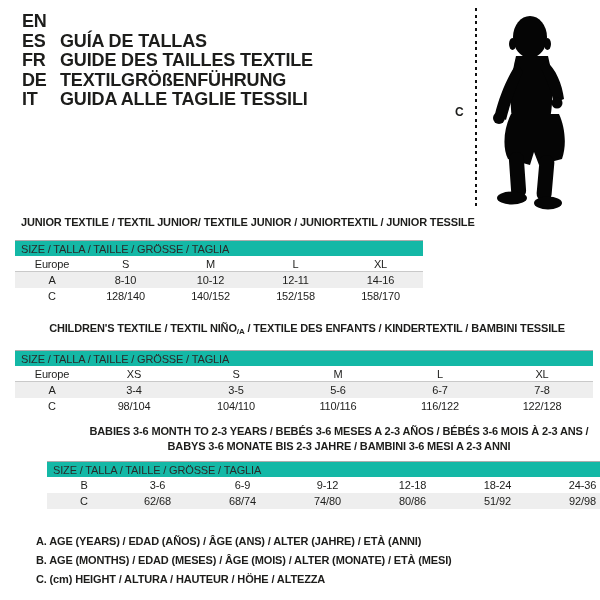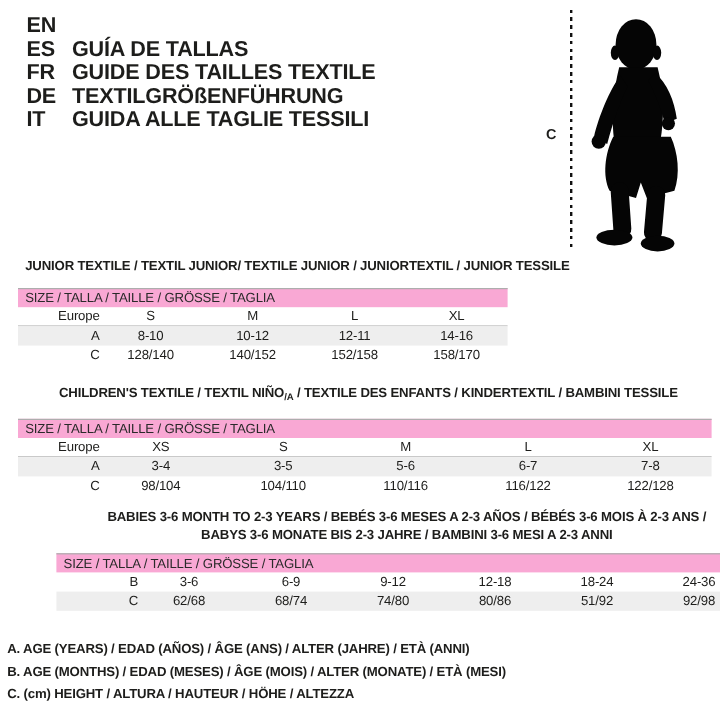"SIZE / TALLA / TAILLE" .size-bar { background: #f9a8d4 -> #14b8a6 }
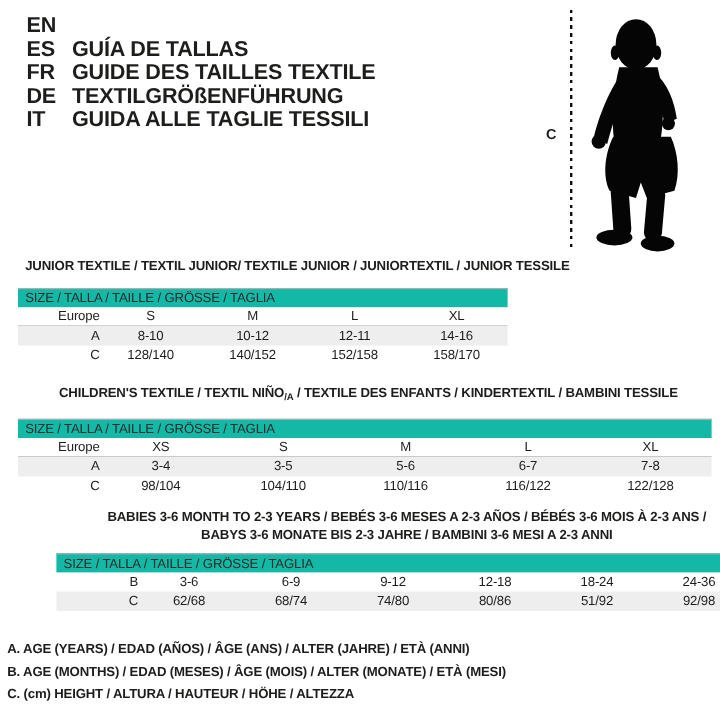"Europe" .trow .lbl { text-align: right -> center }
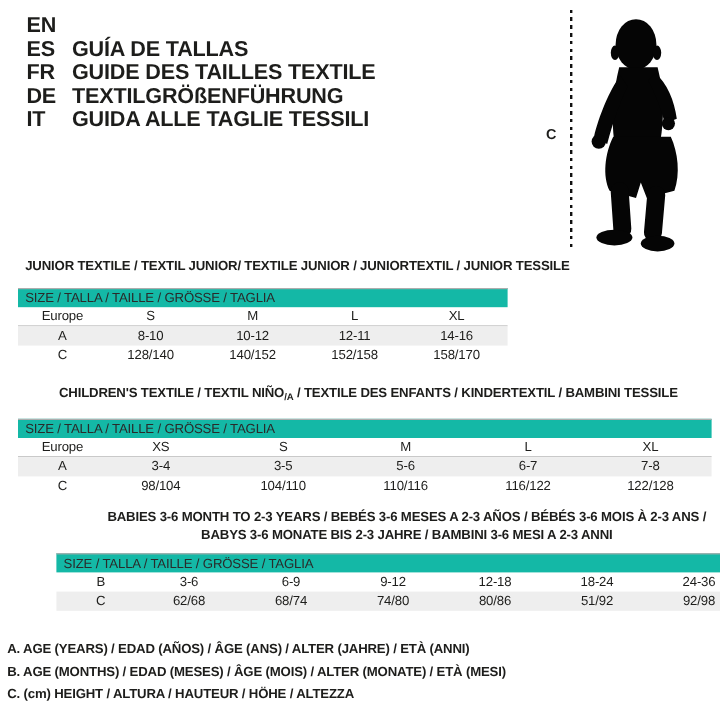"A. AGE (YEARS) / EDAD" .footnotes { left: 6px -> 36px }
